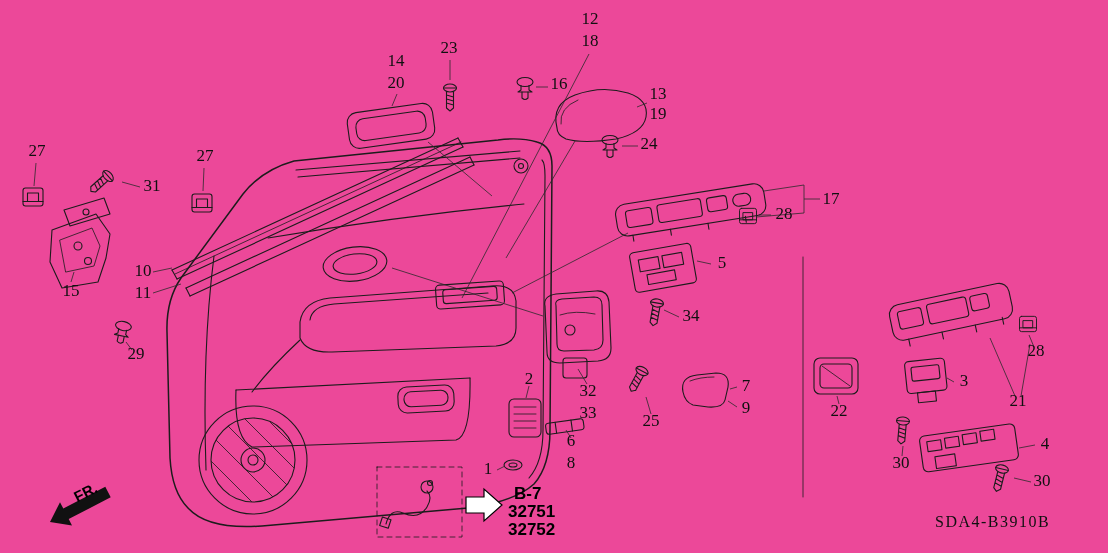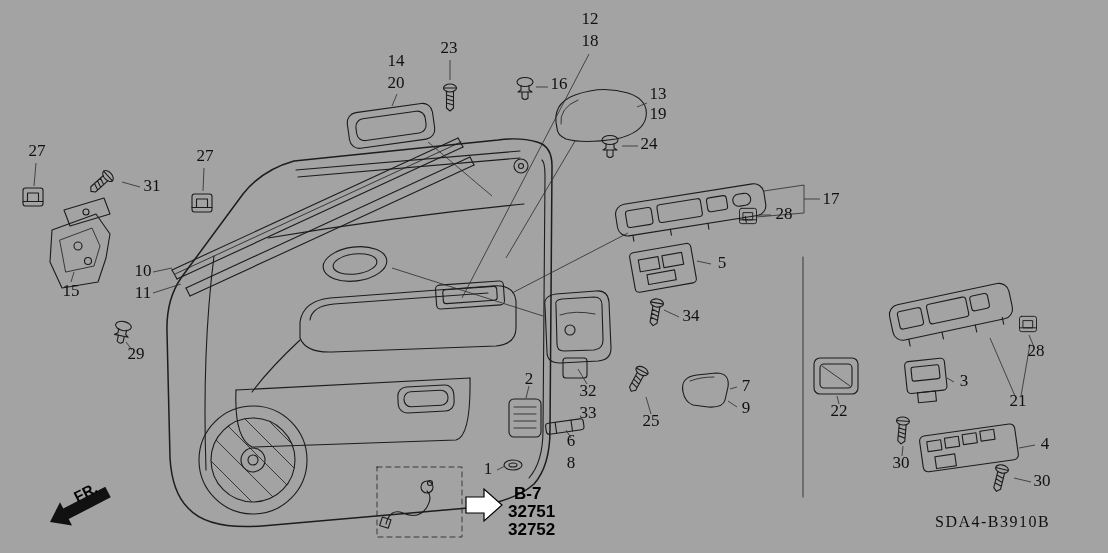"12" .stage { background: #a3a3a3 -> #ec4899 }
